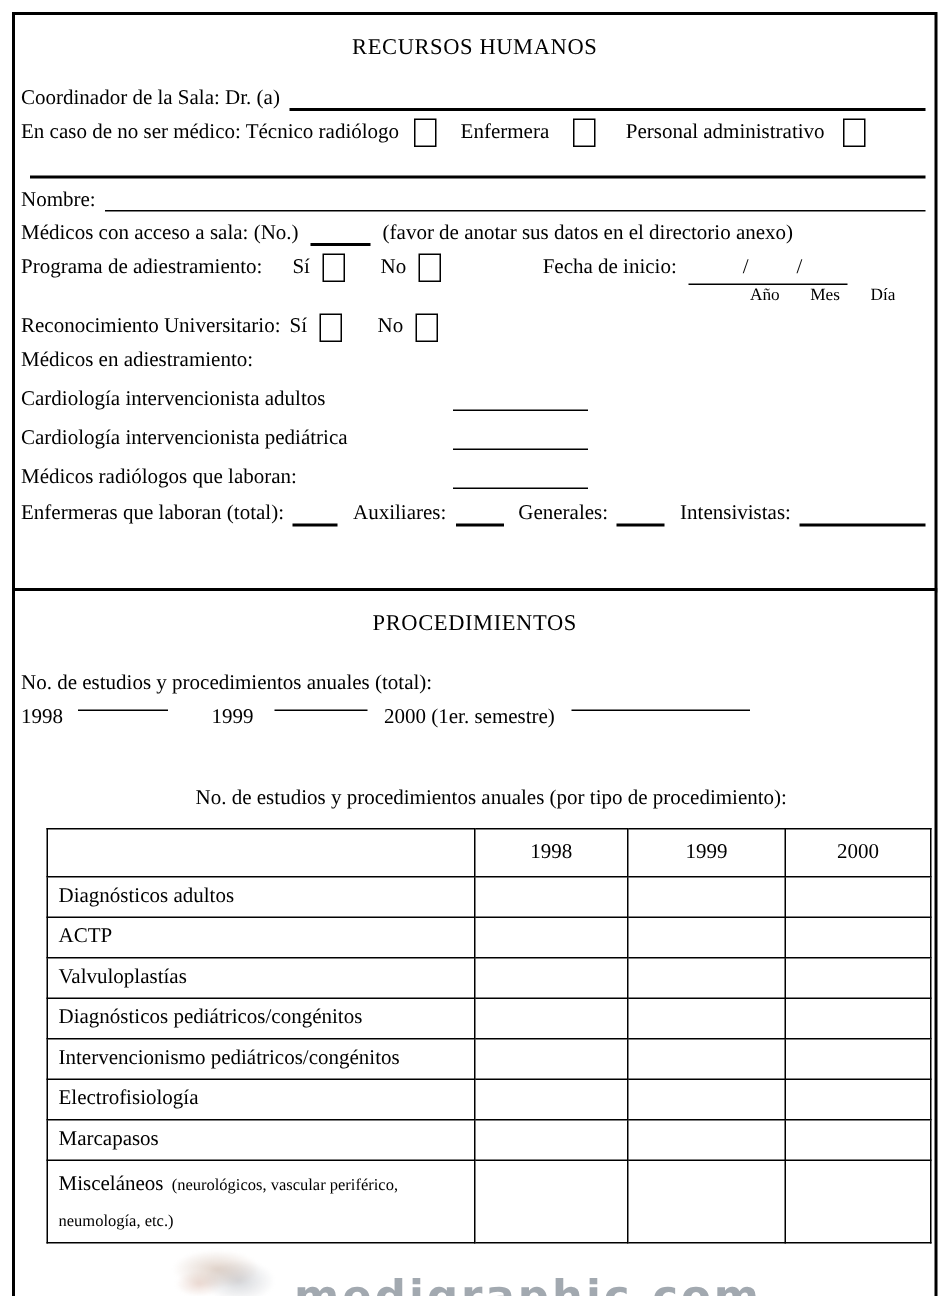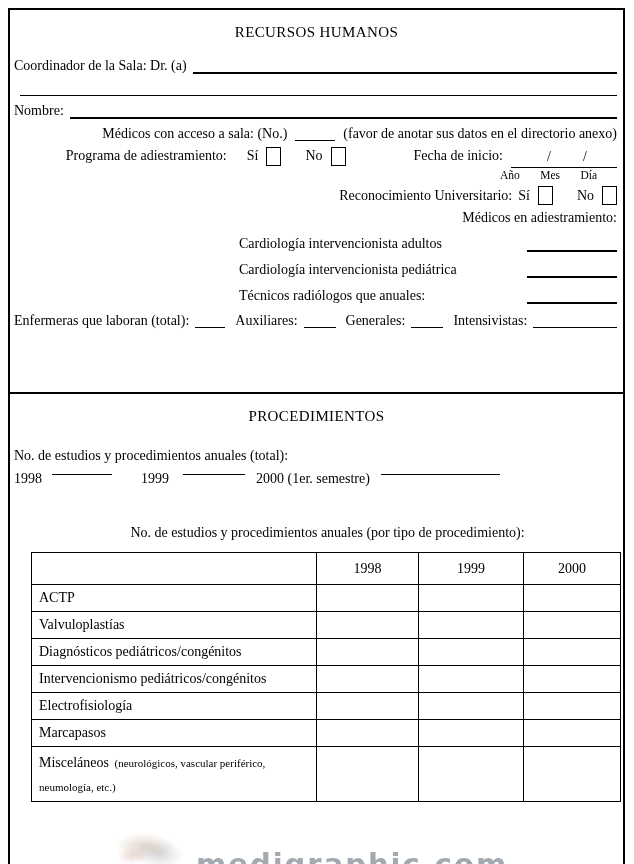"Coordinador de la Sala: Dr." .row { justify-content: flex-end -> none }
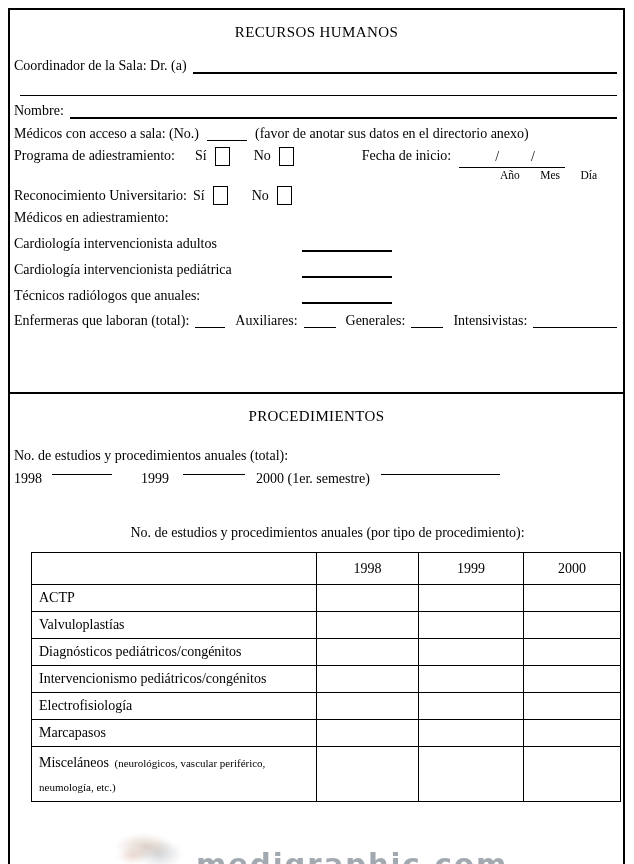"En caso de no ser" div.row { html: none -> <div> <span>En caso de no ser médico: Técnico radiólogo</span> <span></span> <span>Enfermera</span> <span></span> <span>Personal administrativo</span> <span></span> </div> }
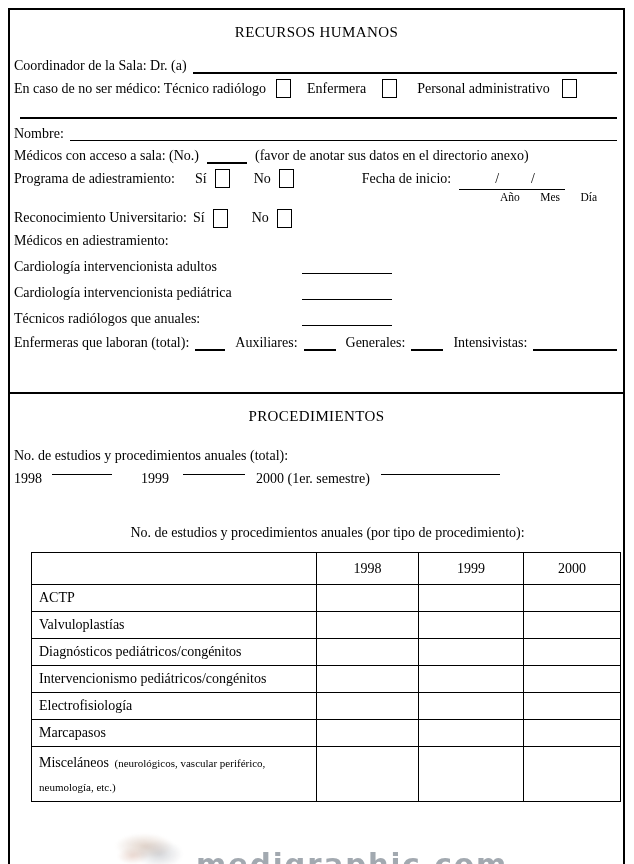"Técnicos radiólogos que anuales:" span.flabel { text: Técnicos radiólogos que anuales -> Médicos radiólogos que laboran }
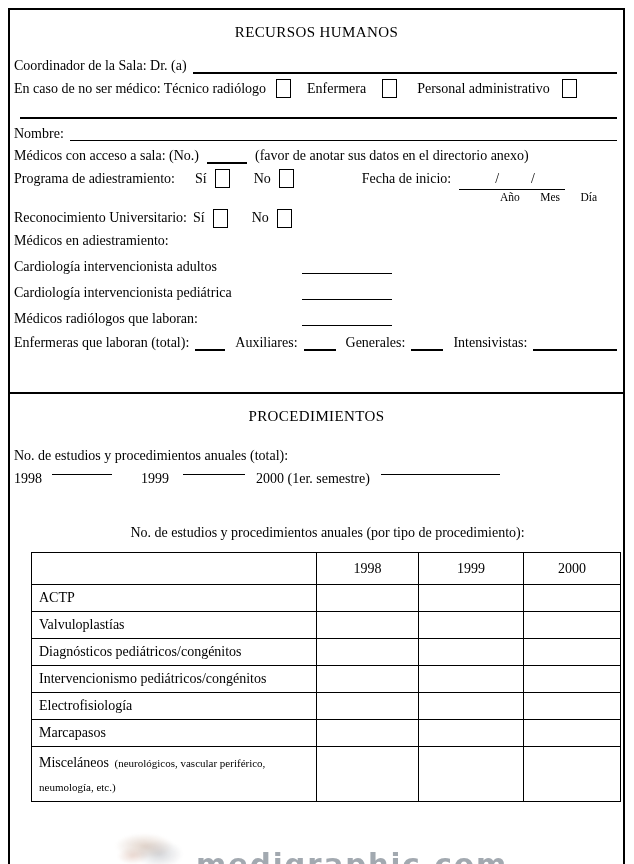"Diagnósticos adultos" tr.drow { html: none -> <tr> <td>Diagnósticos adultos</td> <td></td> <td></td> <td></td> </tr> }
